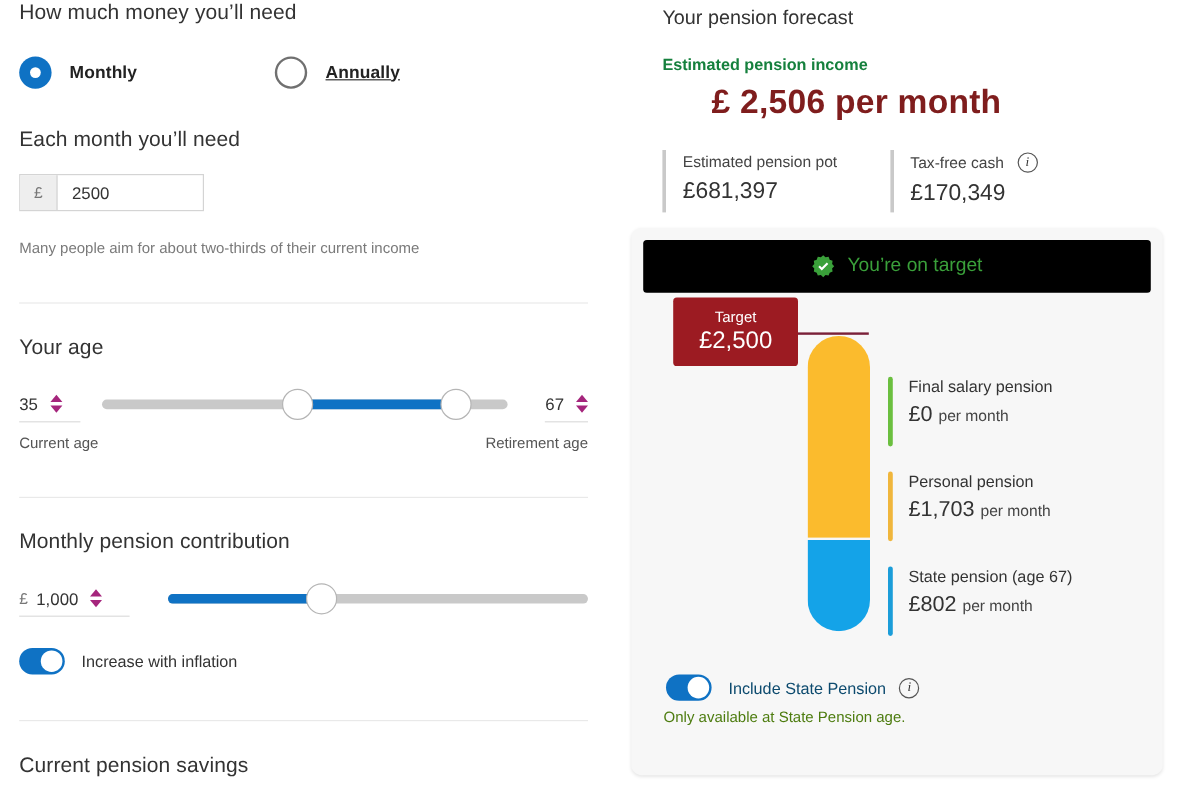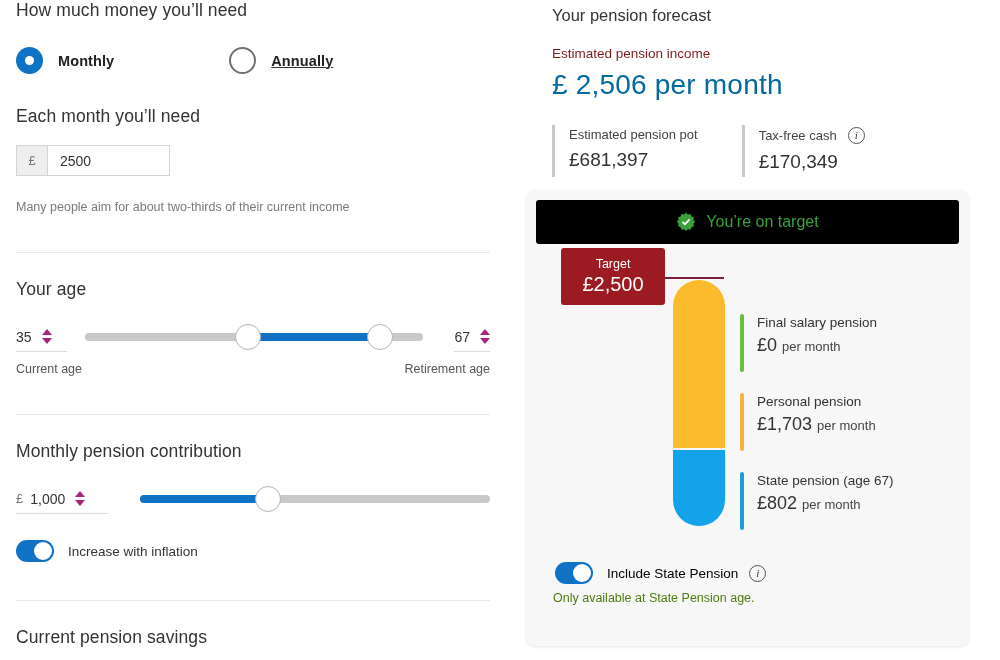"Estimated pension income" .forecast-sub { color: #7f1d1d -> #15803d; font-weight: none -> bold }
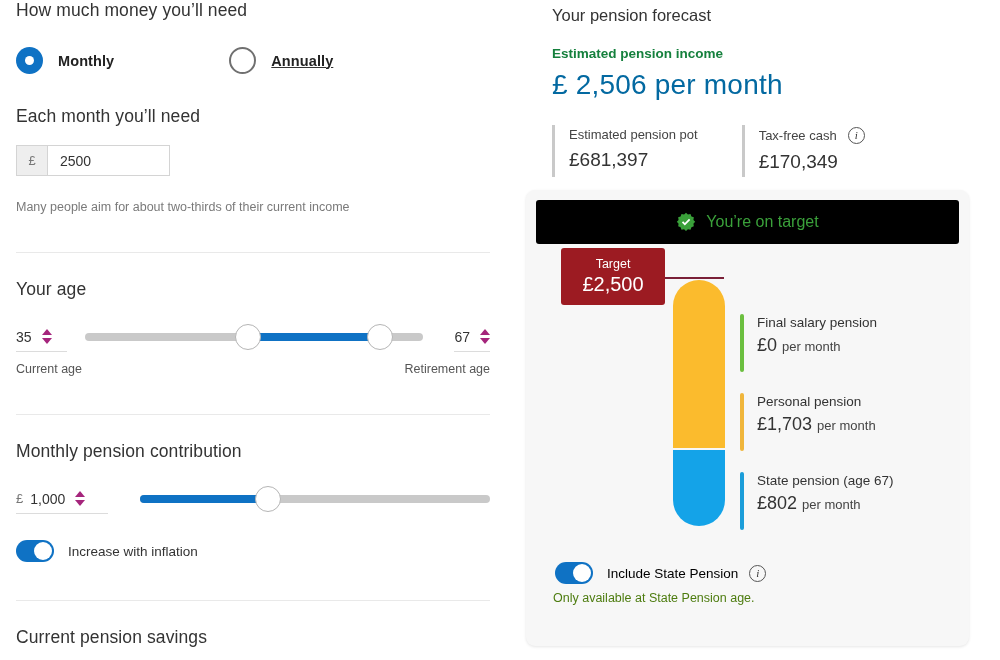"£ 2,506 per month" .forecast-big { color: #0369a1 -> #7f1d1d; font-weight: 400 -> 700; margin-left: none -> 41px }
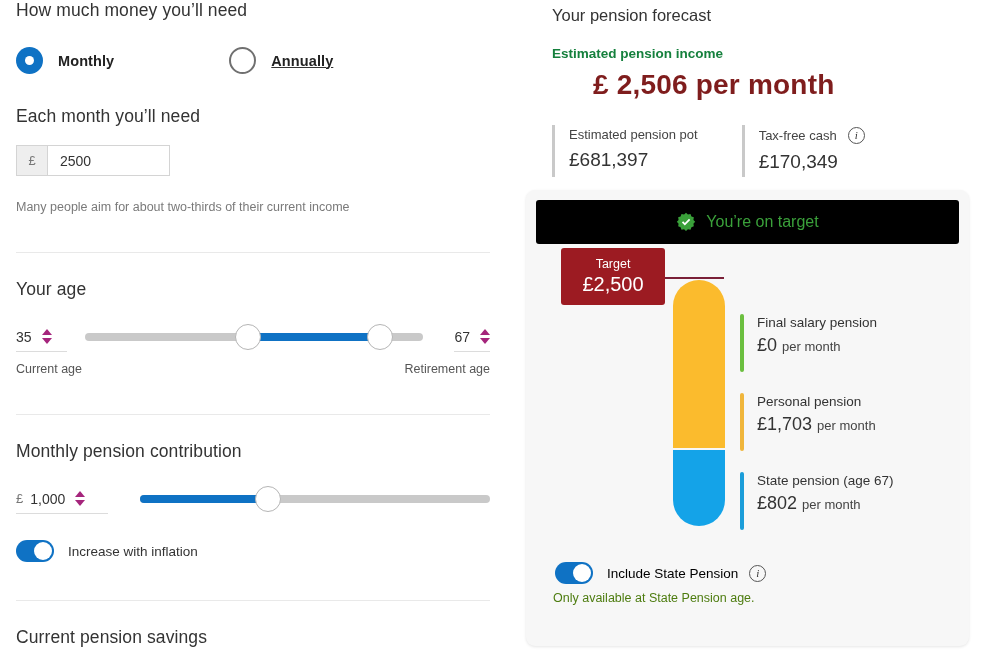"Include State Pension" .card-toggle-label { color: #000000 -> #0c4a6e }
